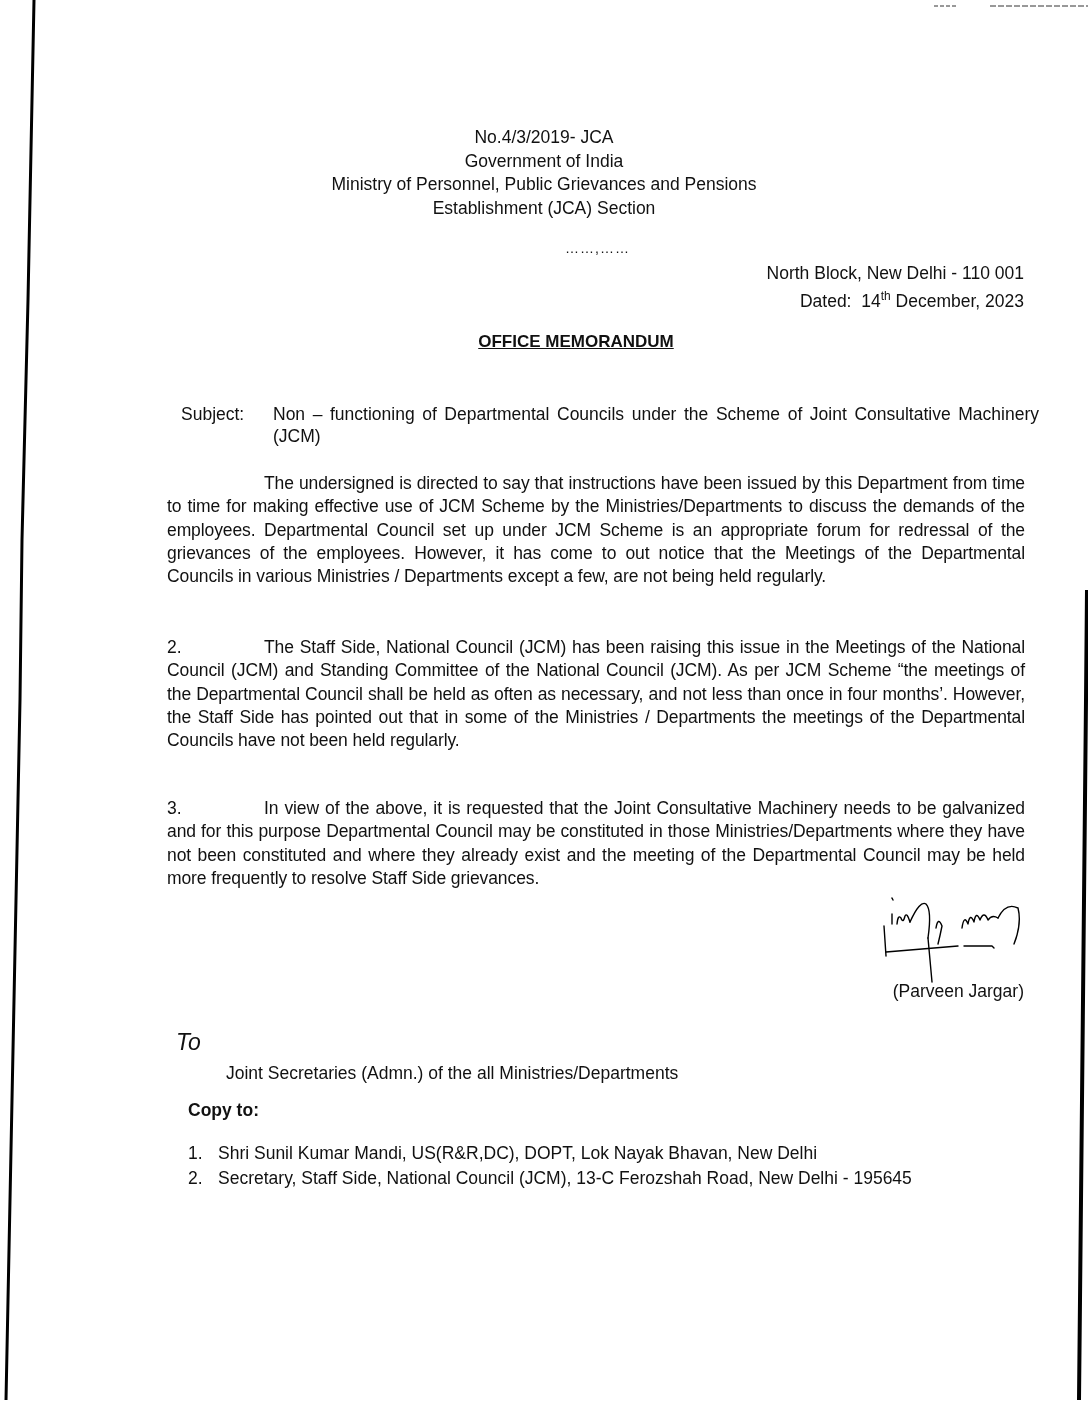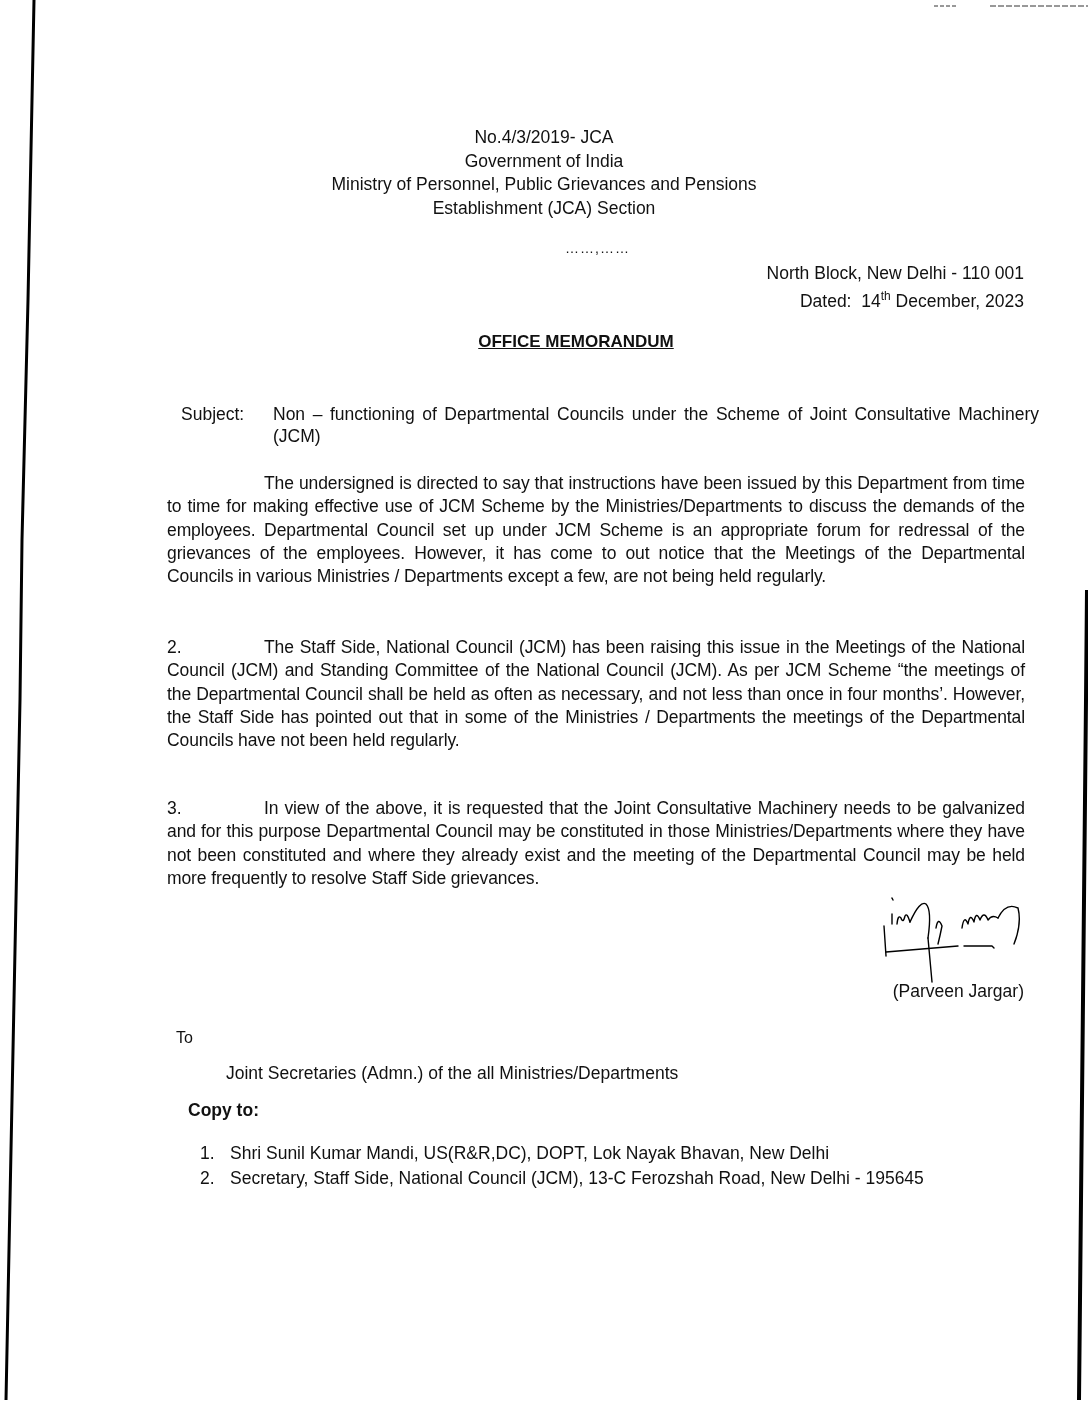"To" .to-label { font-size: 16px -> 23px; font-style: none -> italic }
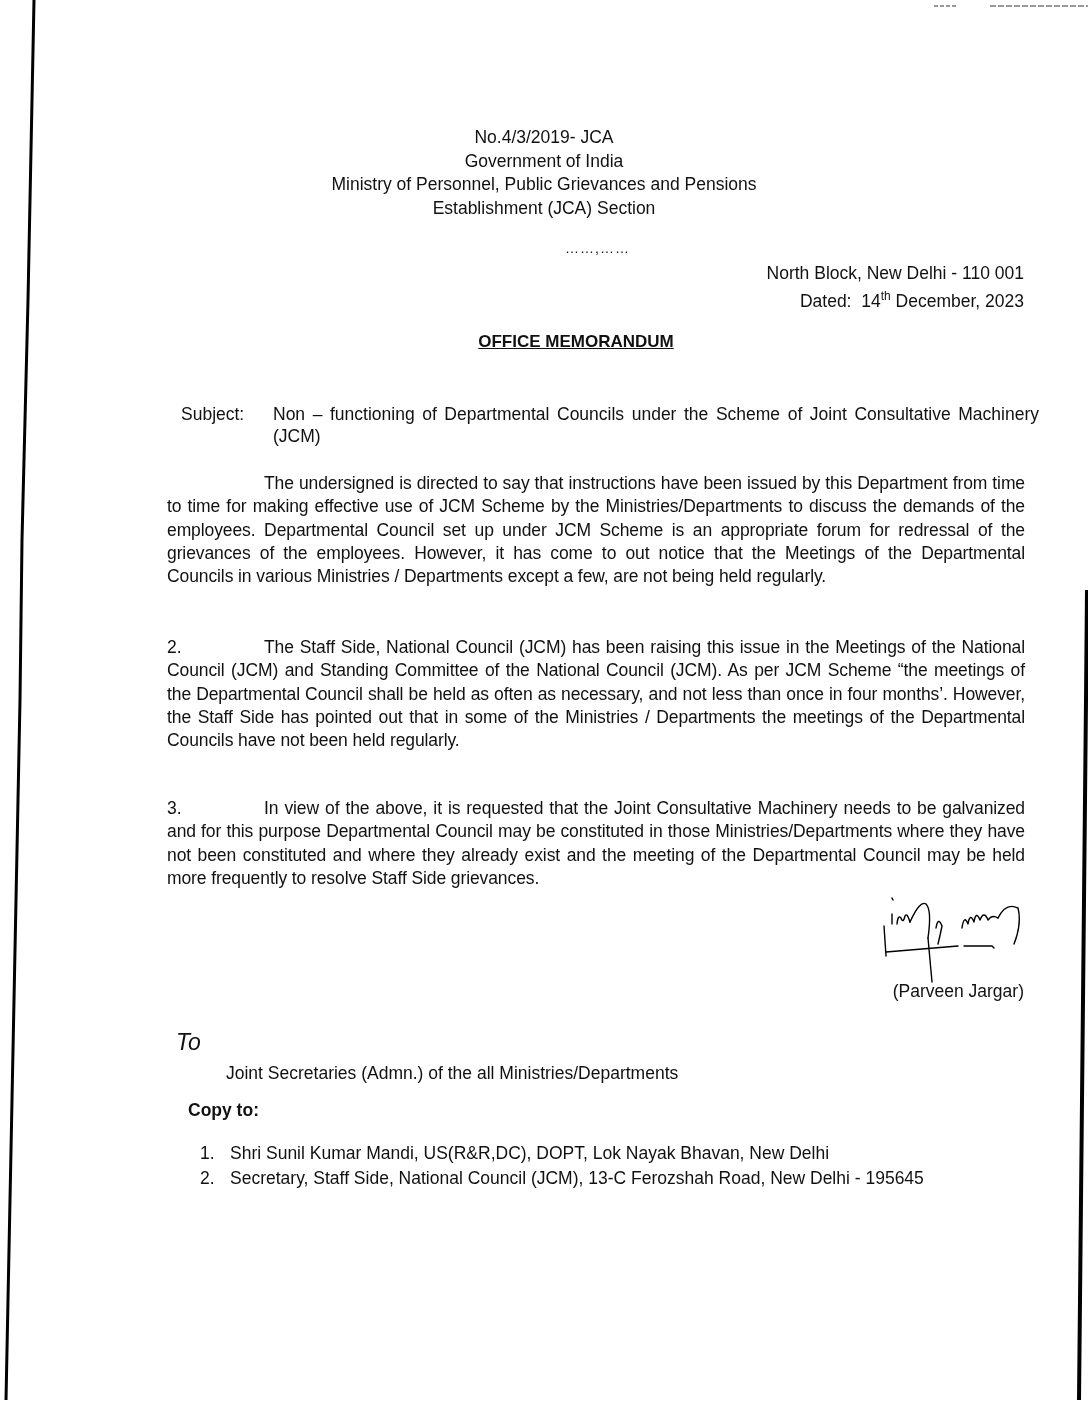"1. Shri Sunil Kumar Mandi," .copy-list { left: 200px -> 188px }
